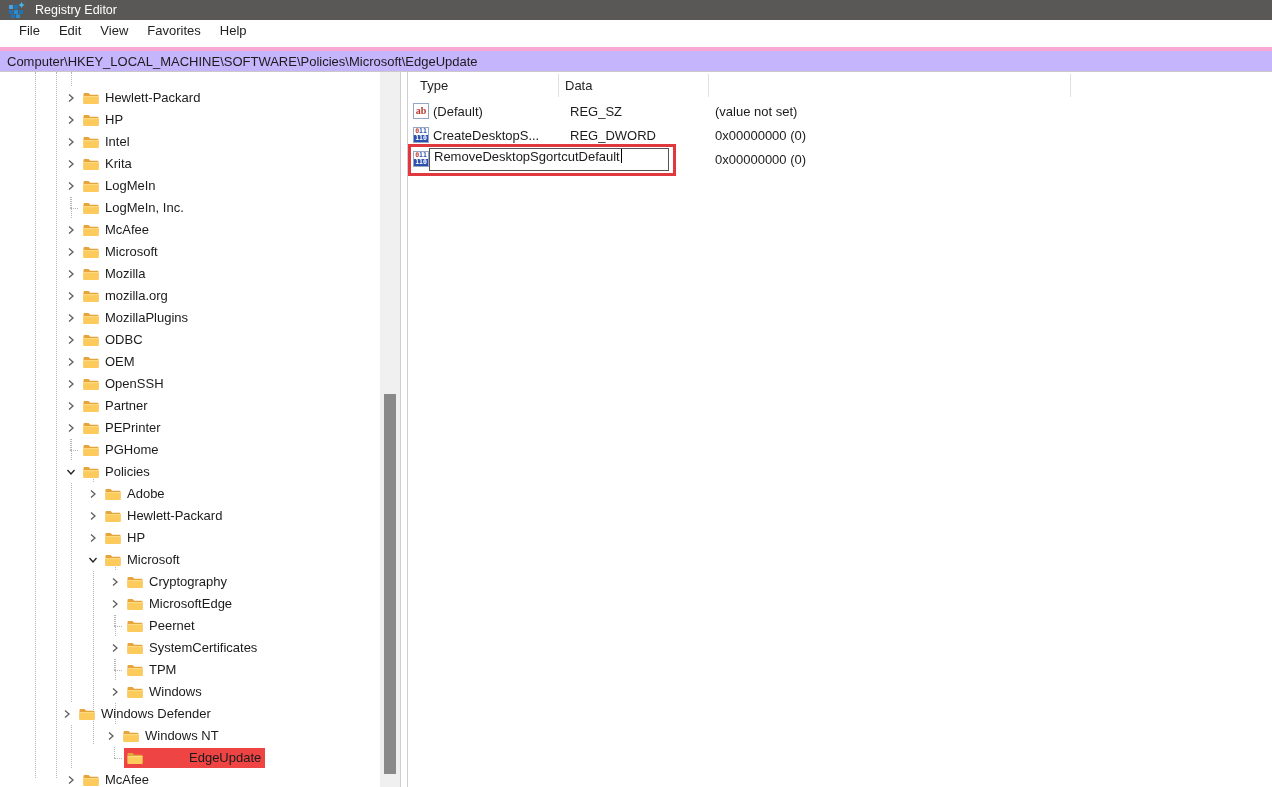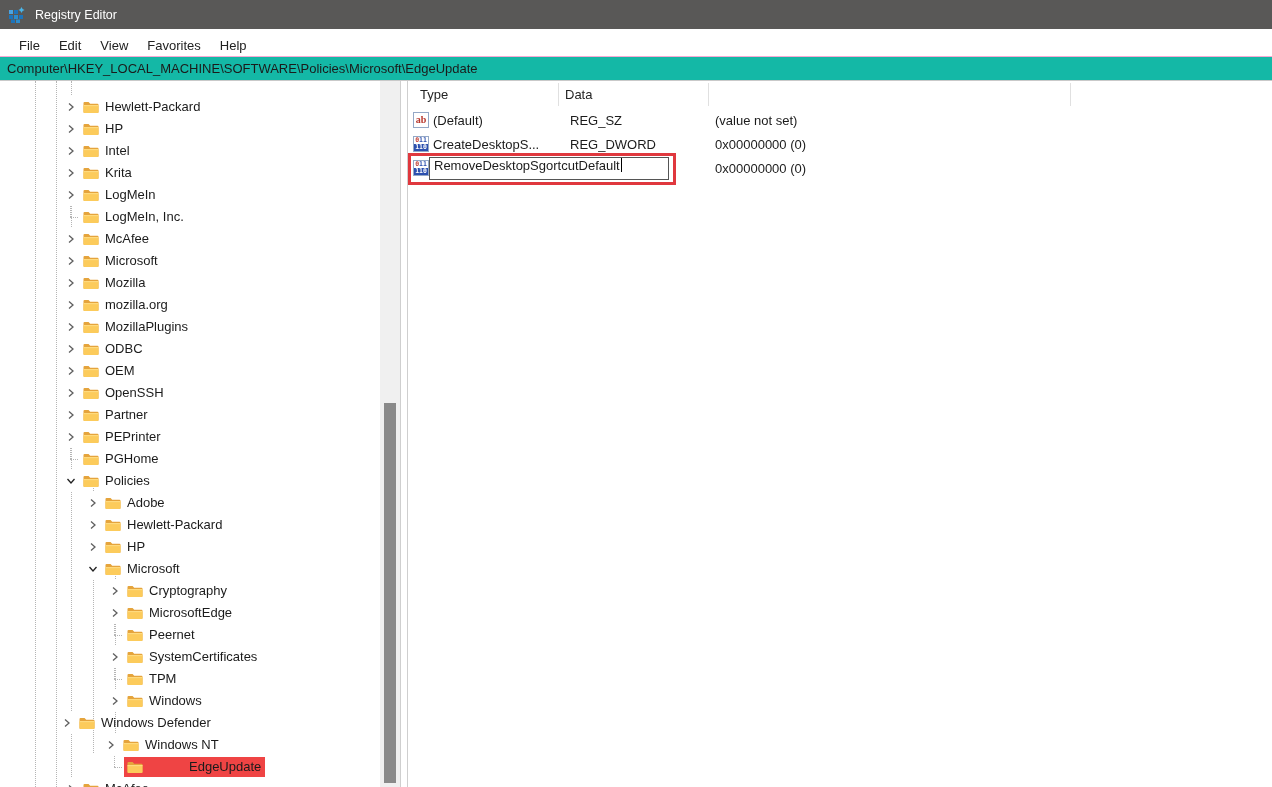"Registry Editor" .titlebar { height: 29px -> 20px }
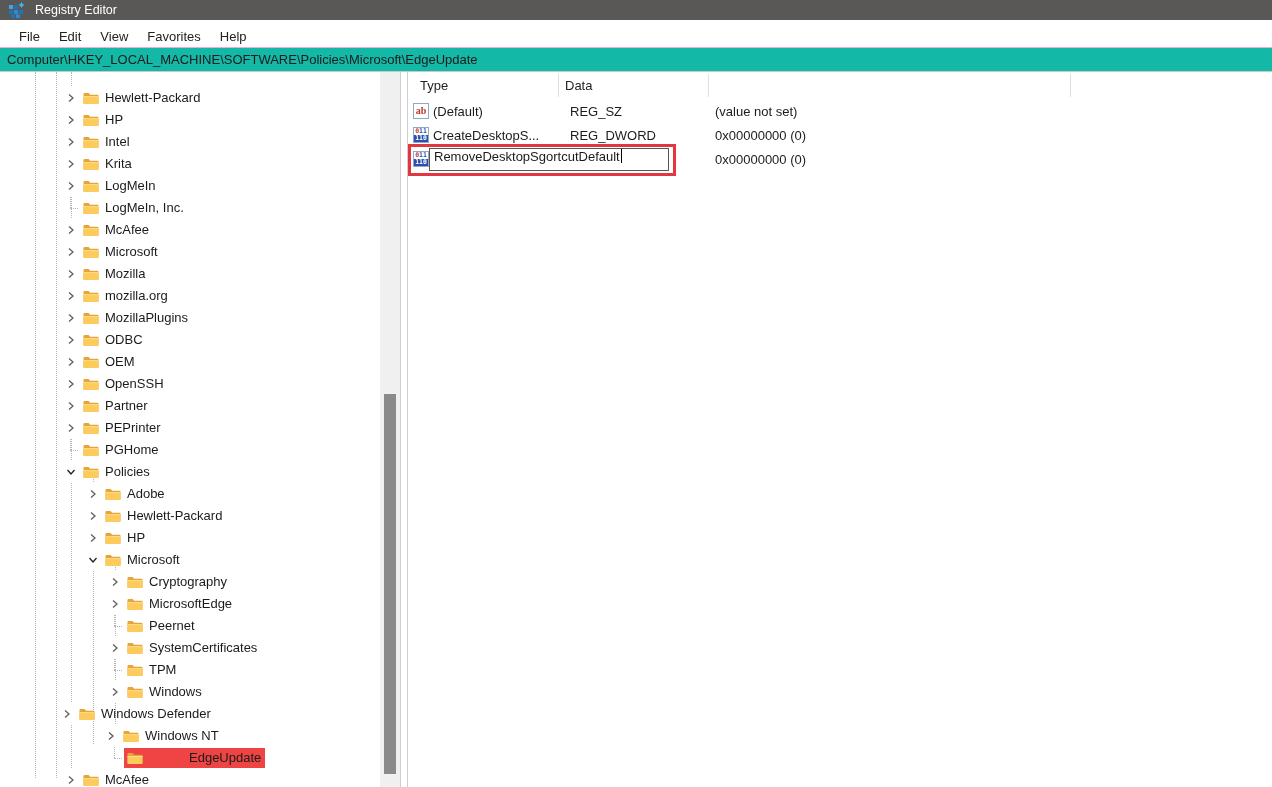"File" .menubar { align-items: flex-end -> flex-start }
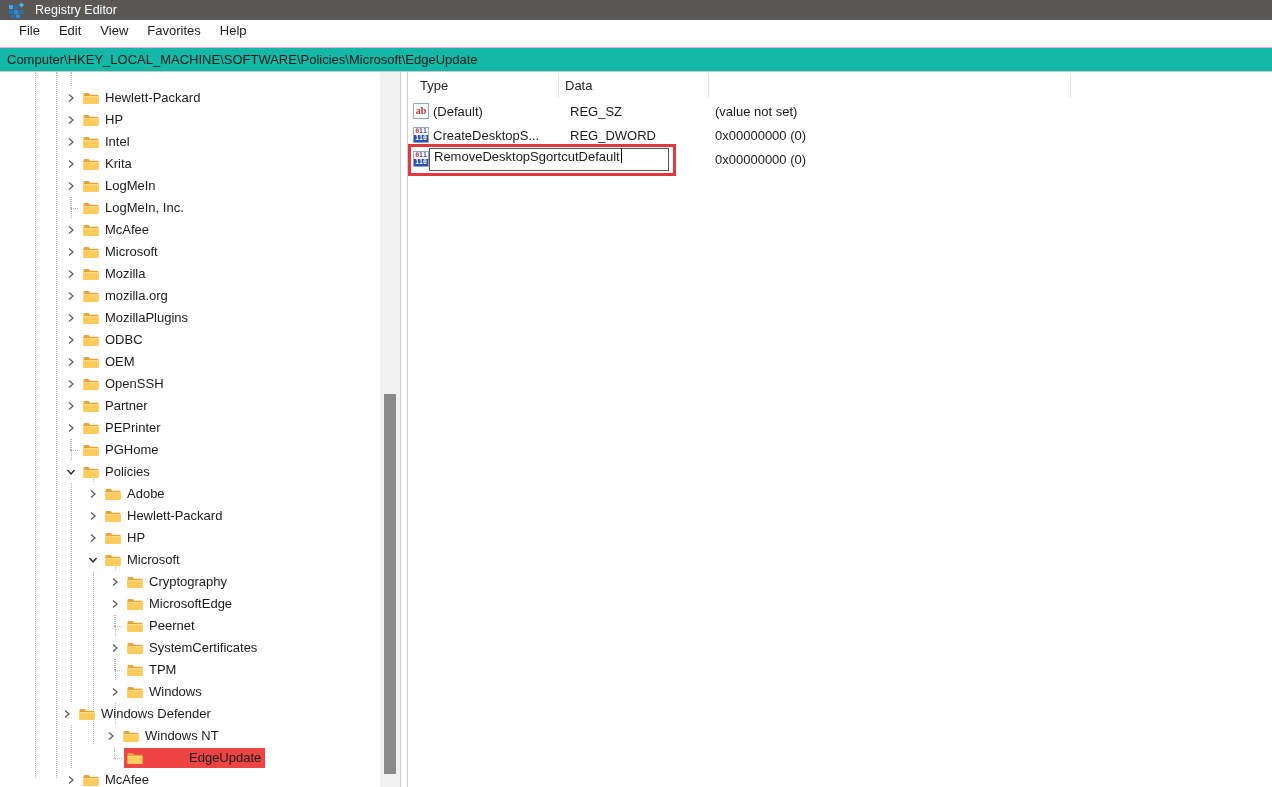"Computer\HKEY_LOCAL_MACHINE\SOFTWARE\Pol" .addressbar { background: #14b8a6 -> #c4b5fd; border-top: 1px solid #f9a8d4 -> 4px solid #f9a8d4 }
